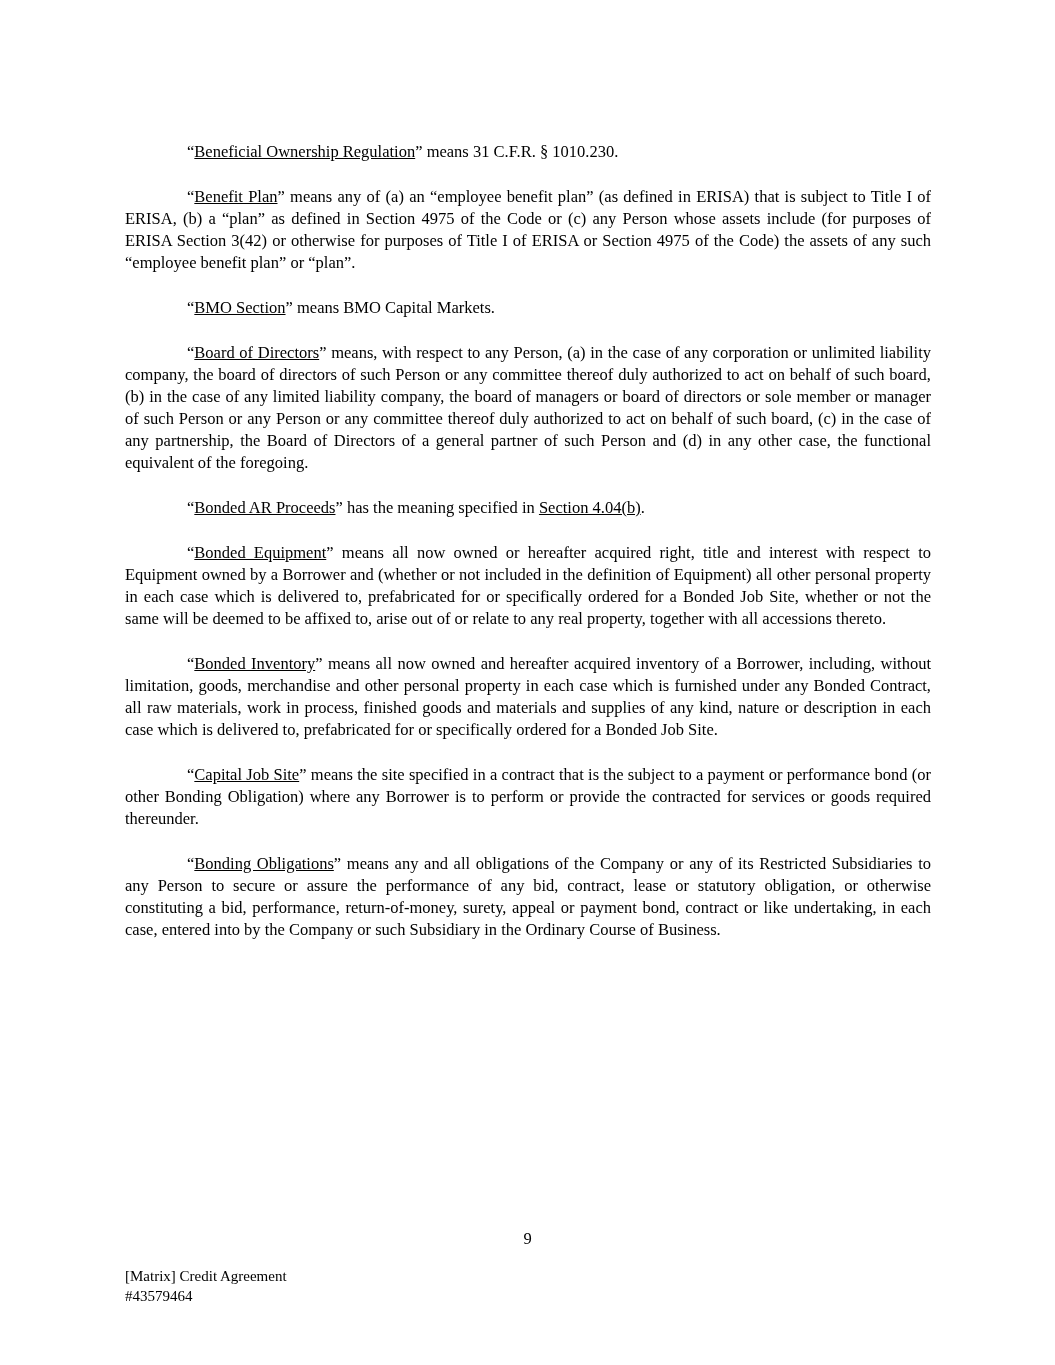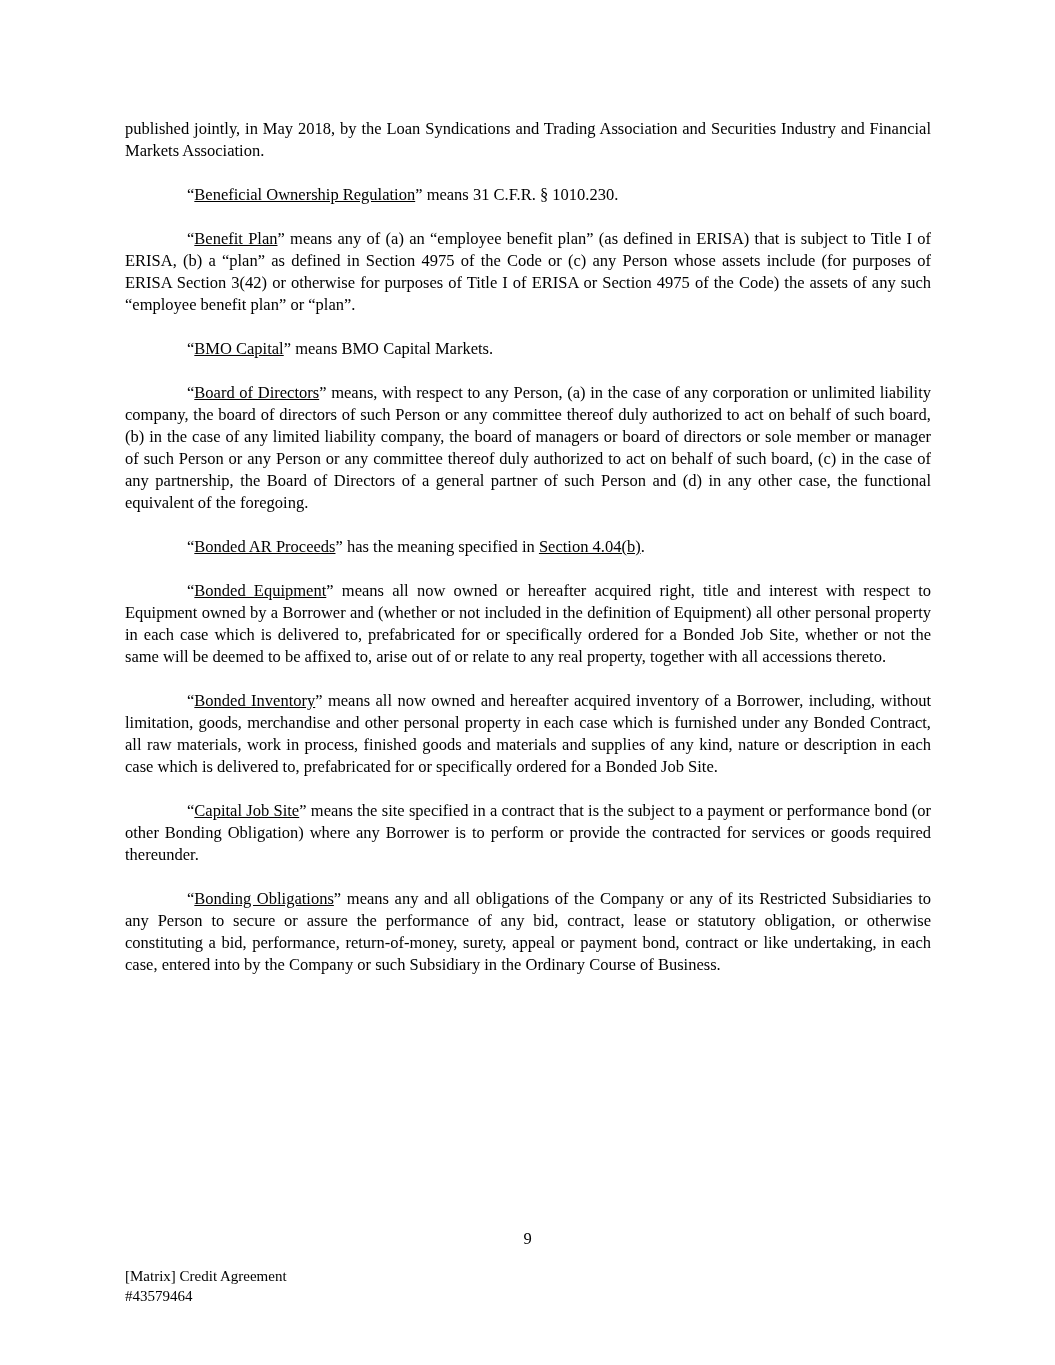"published jointly, in May 2018," p { html: <p><span>published jointly, in May 2018, by the Loan Syndications and Trading Association and Securities Industry and Financial Markets Association.</span></p> -> none }
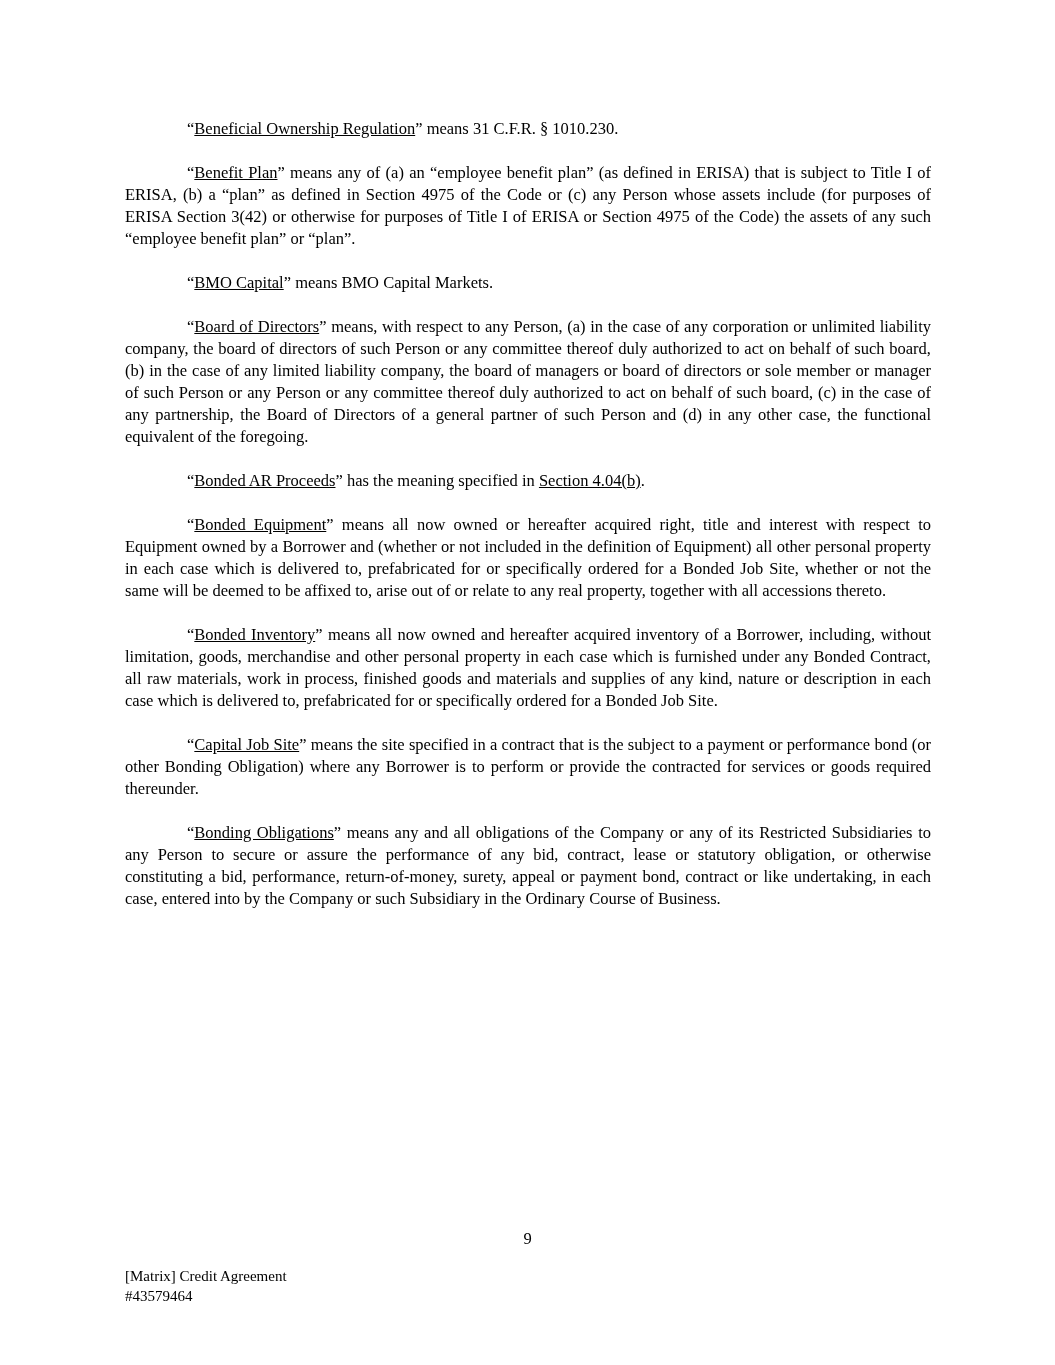"“Beneficial Ownership Regulation” means" .content p.indent { margin-top: none -> 23px }
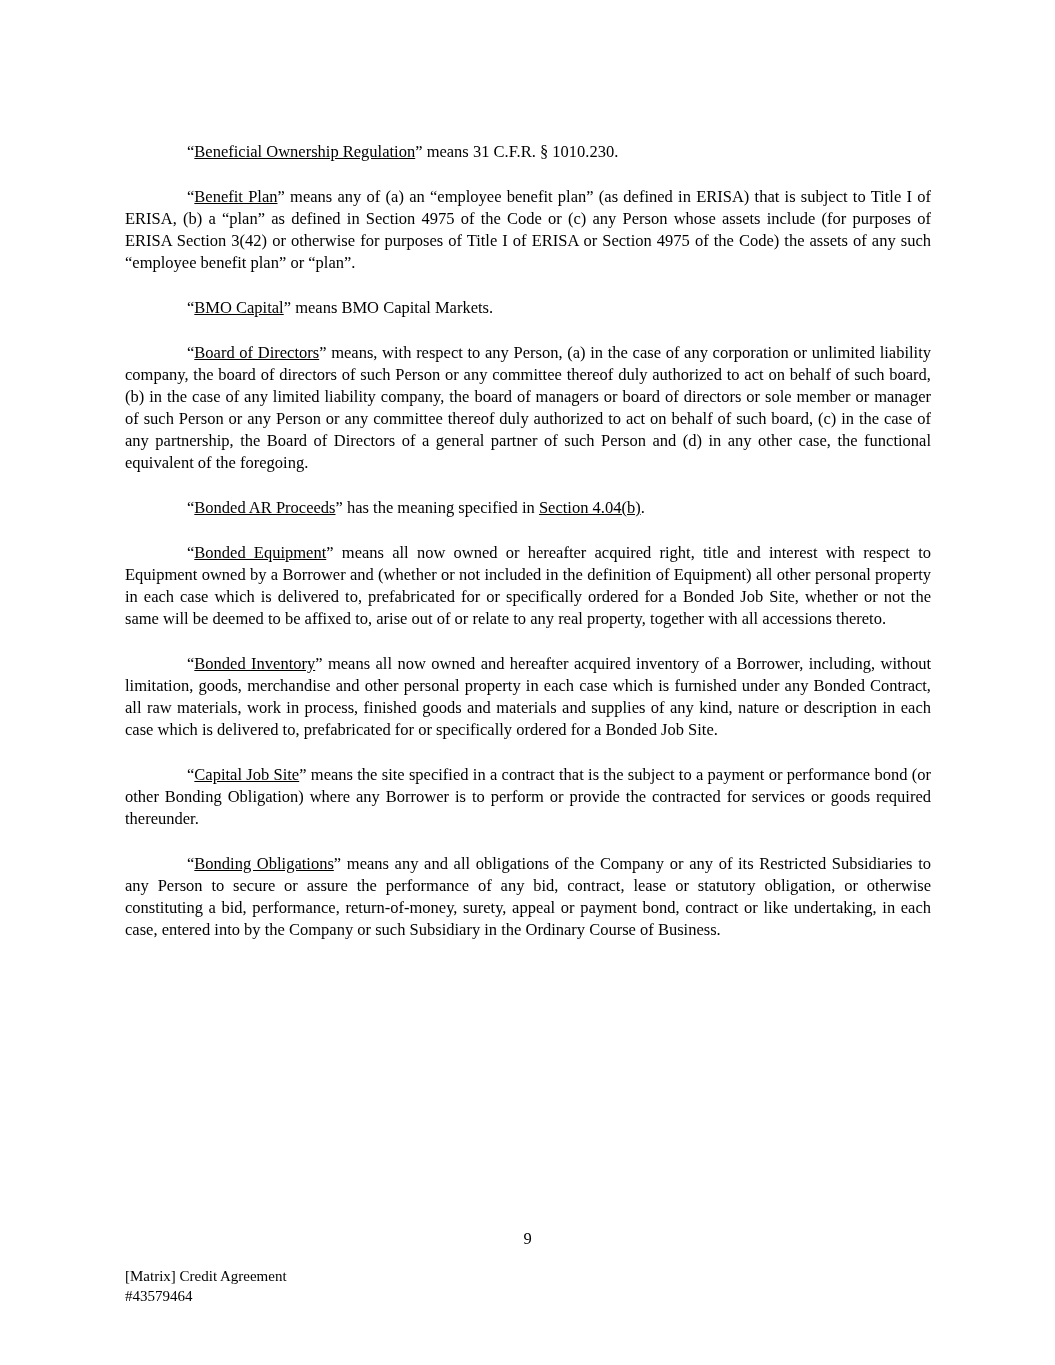"BMO Capital" span.u { text: Capital -> Section }
